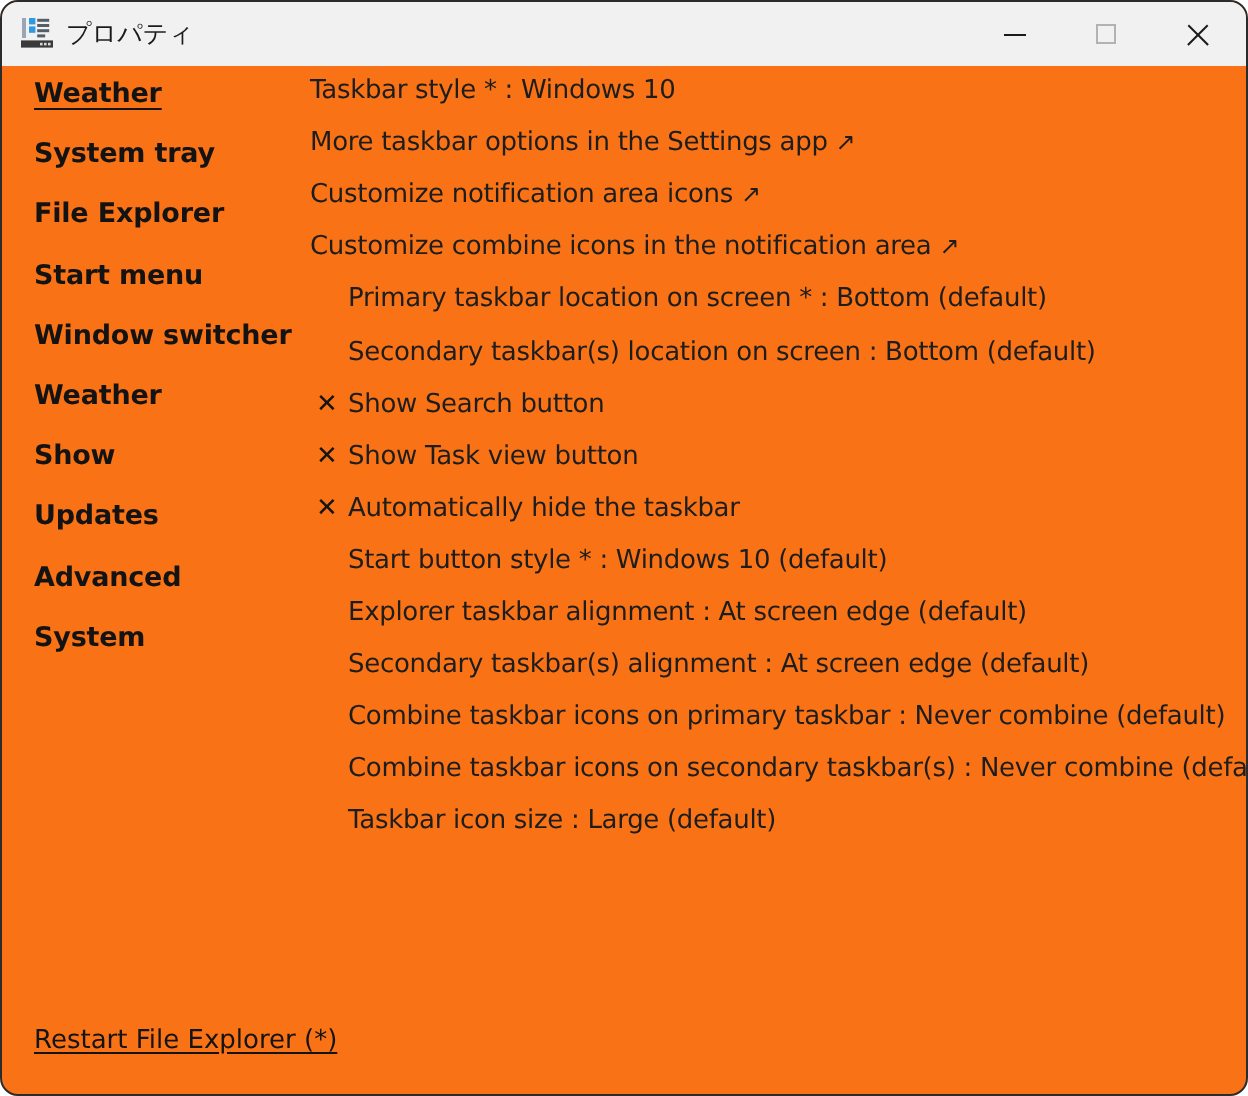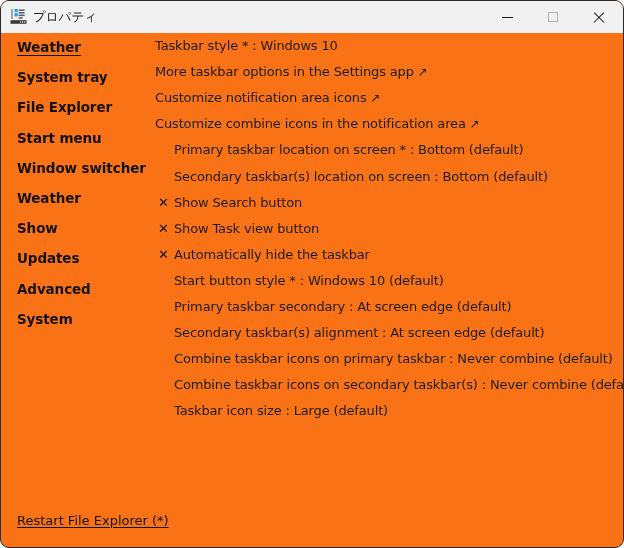"Primary taskbar secondary : At" span { text: Primary taskbar secondary -> Explorer taskbar alignment }
